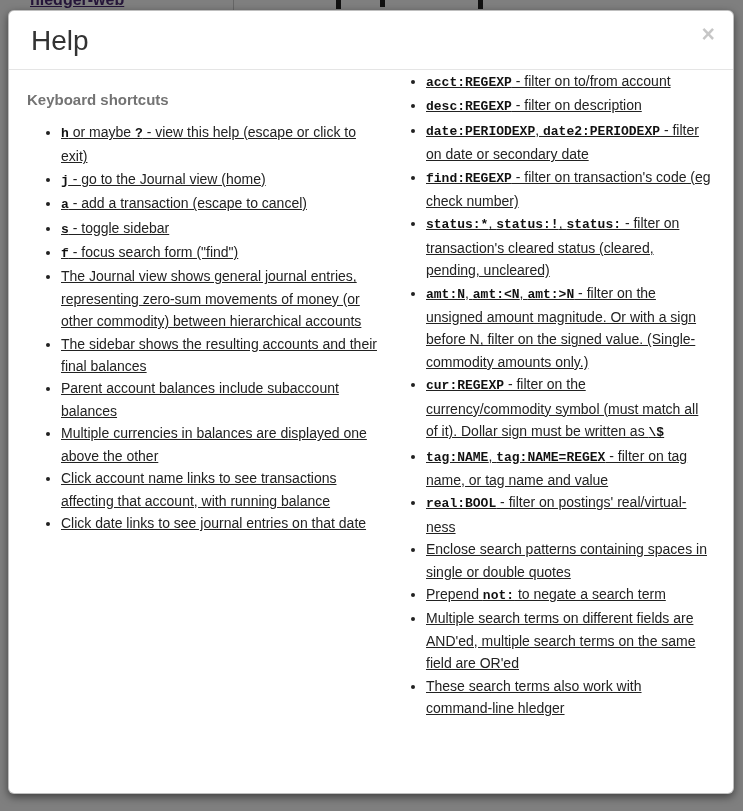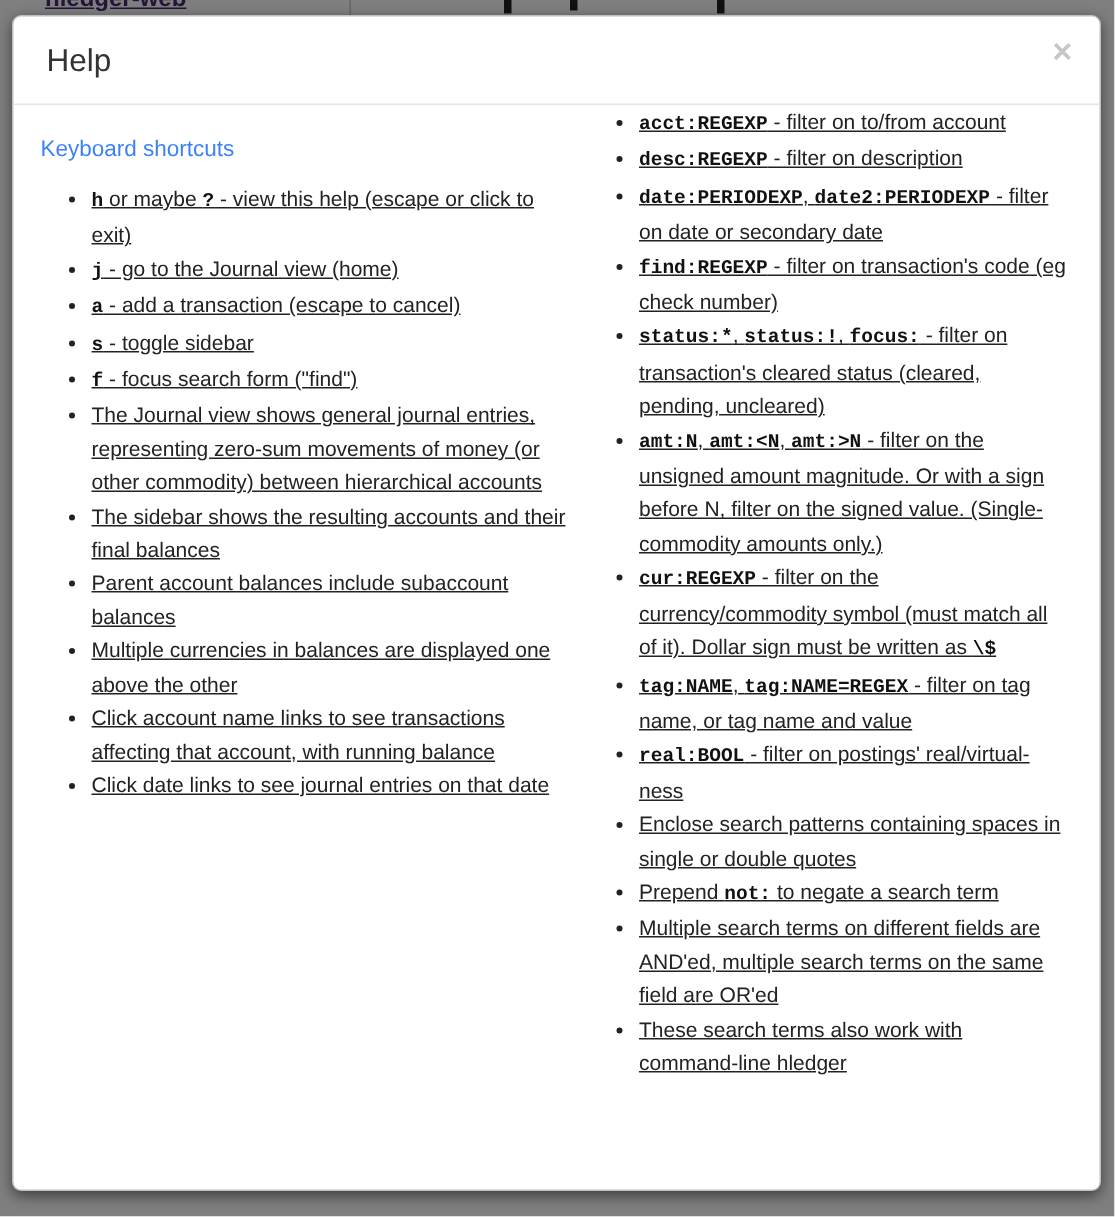"Help" .modal-title { font-size: 21px -> 28px }
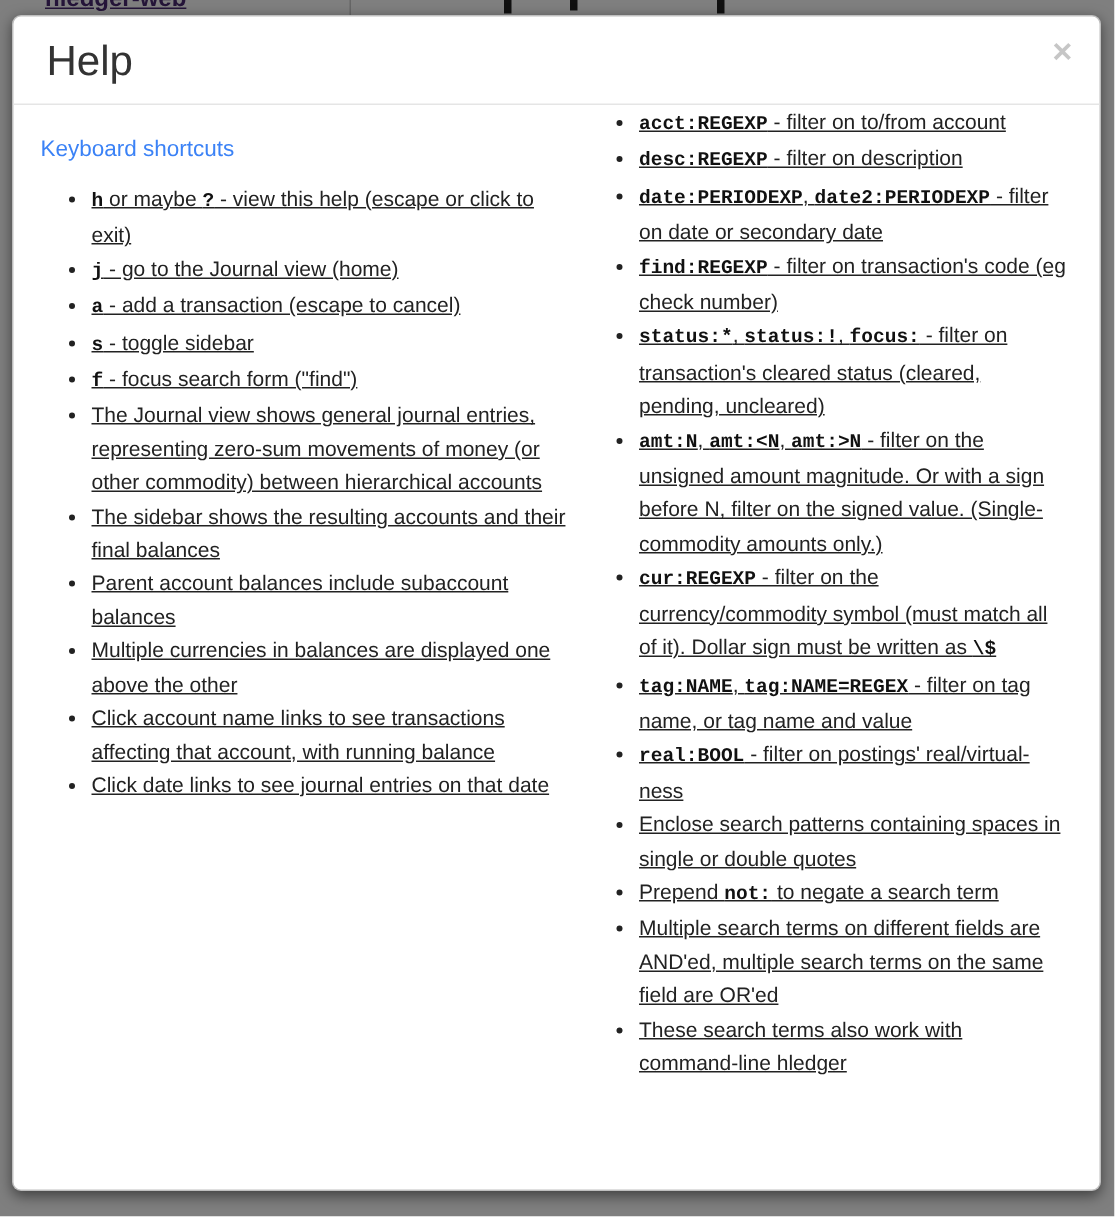"Keyboard shortcuts" .section-heading { color: #3b82f6 -> #737373; font-weight: normal -> bold }
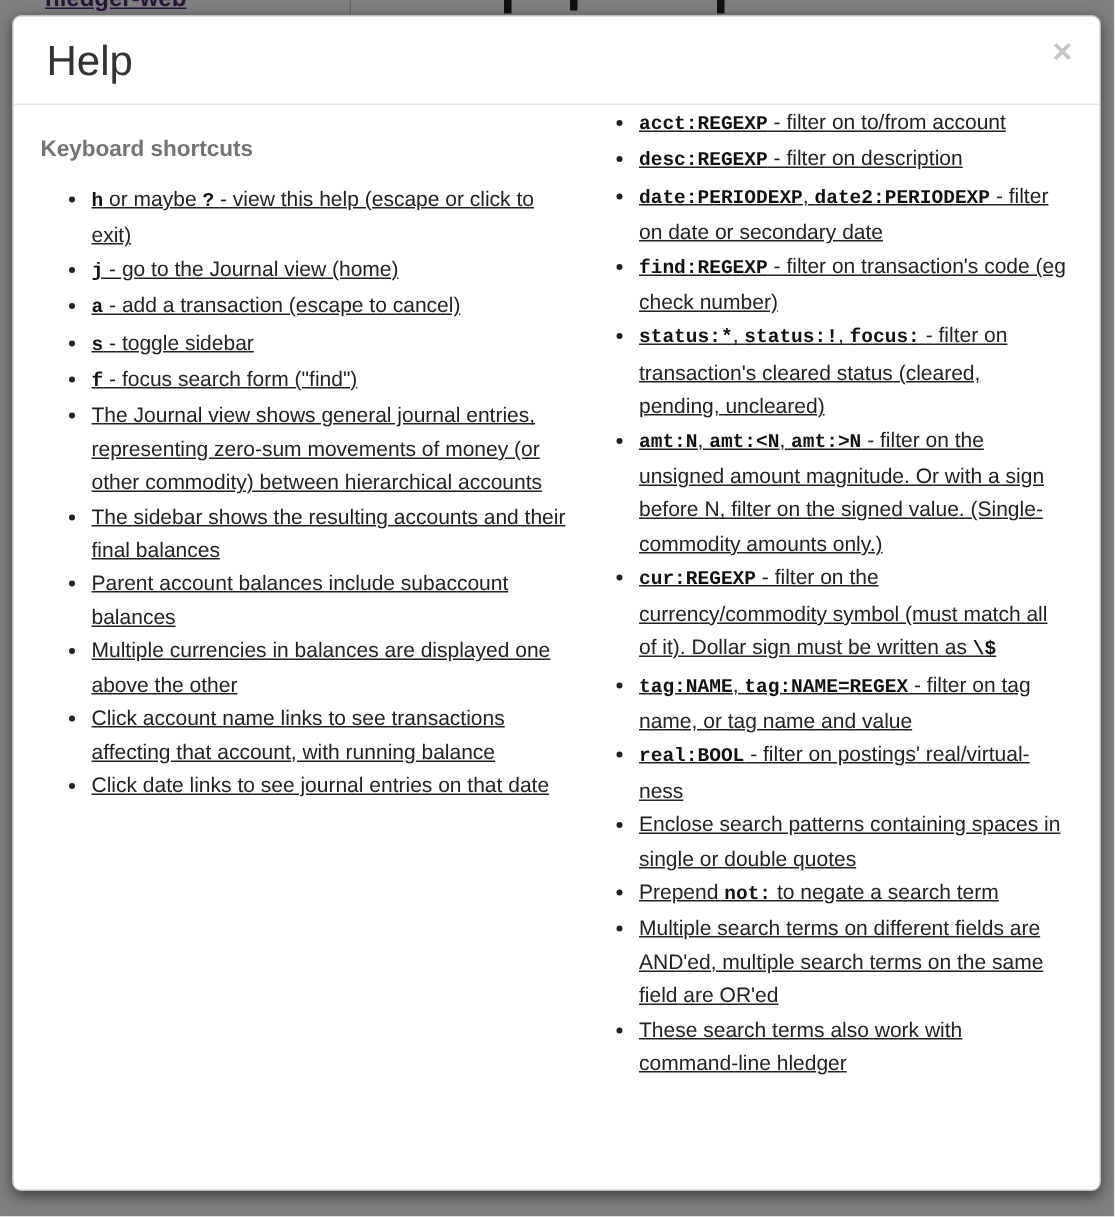"focus:" code { text: focus -> status }
